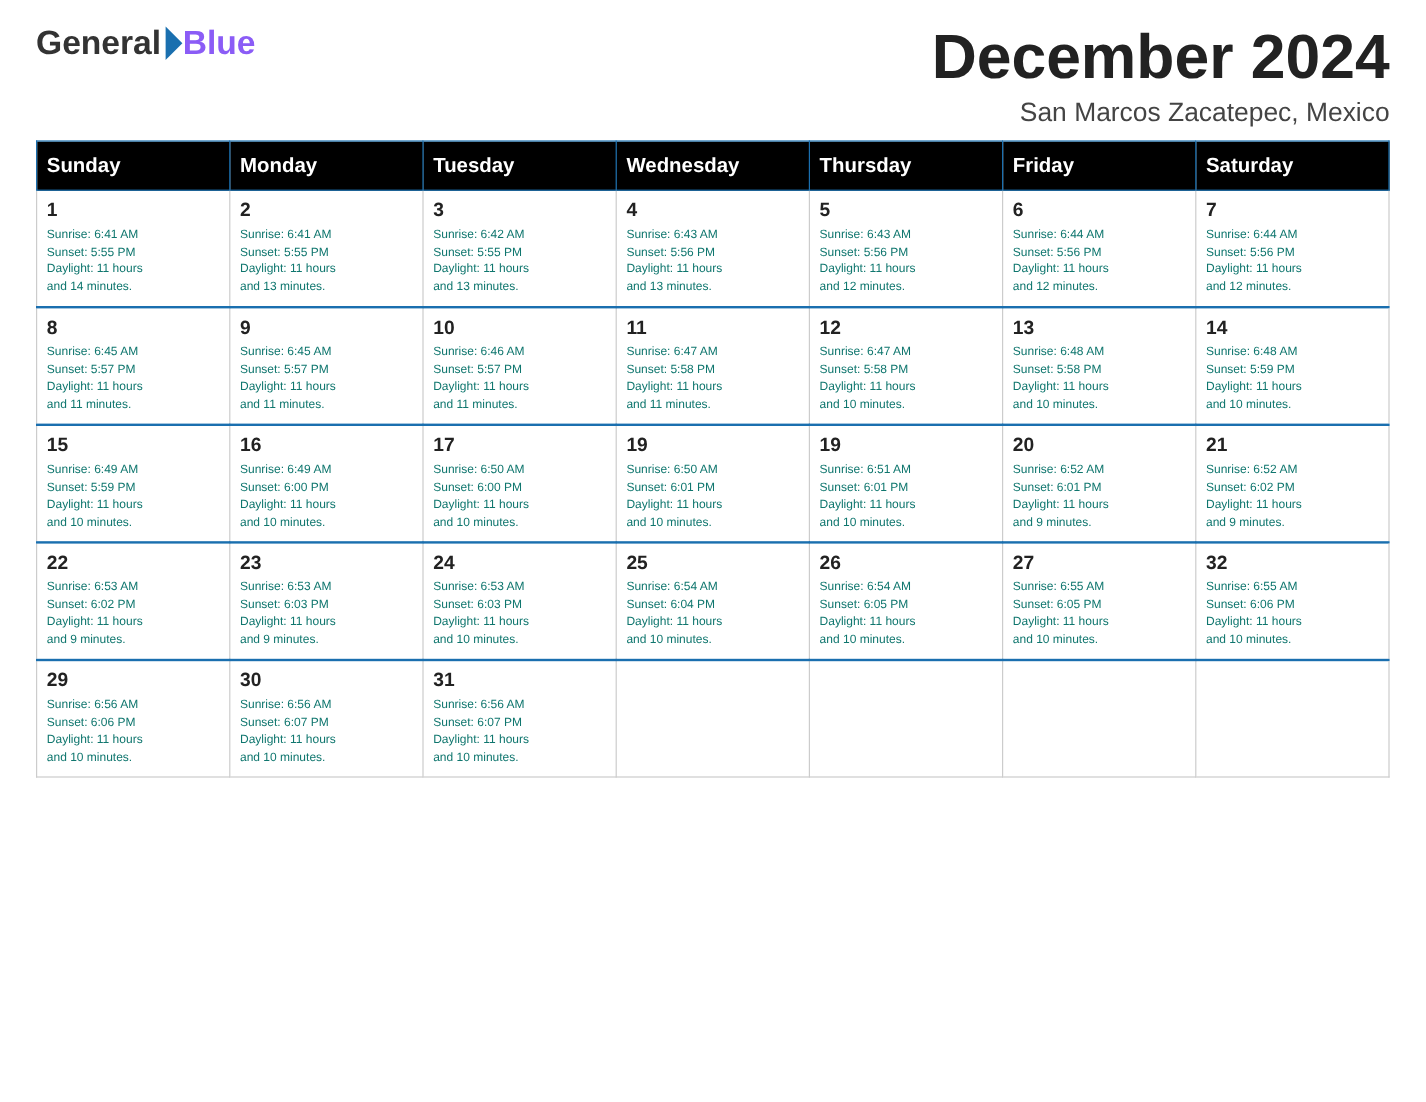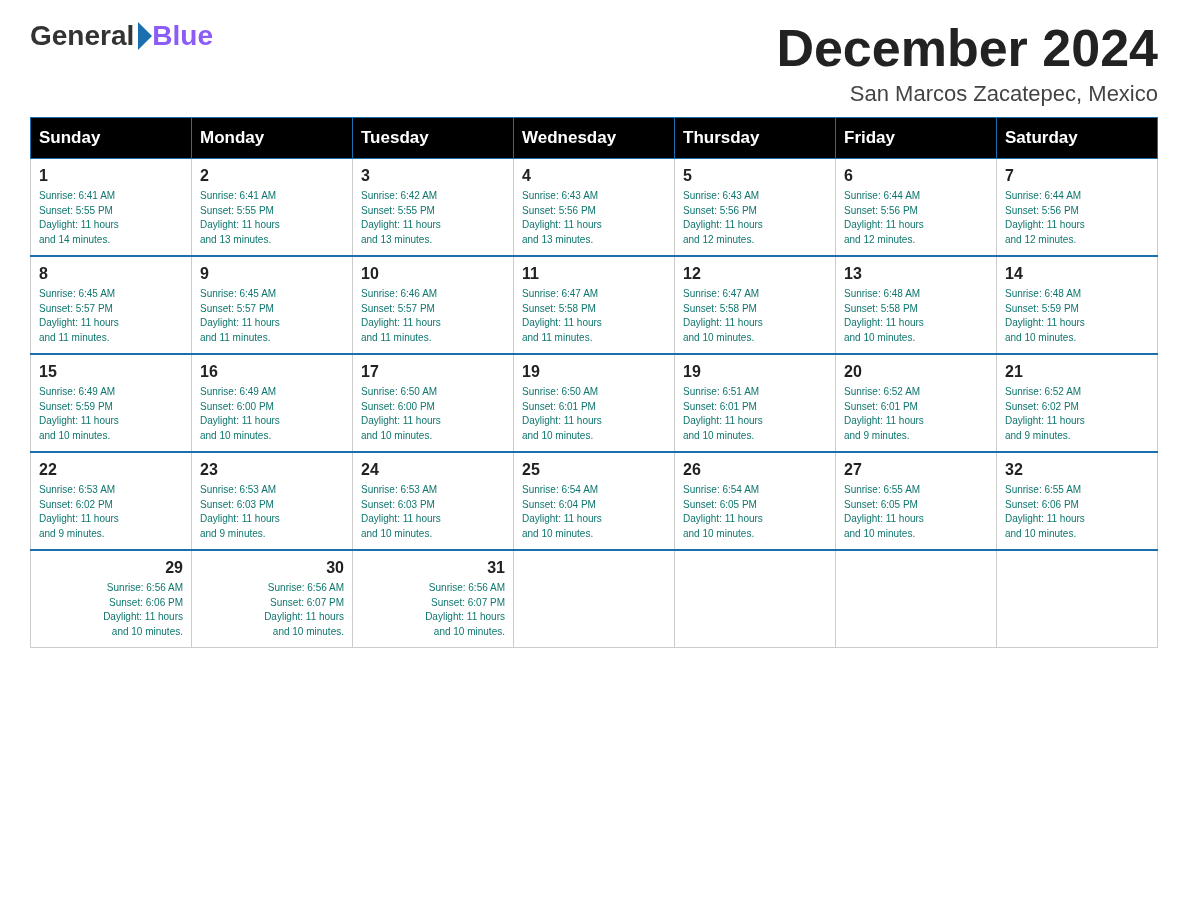"29" tbody tr:last-child { text-align: right -> none }
